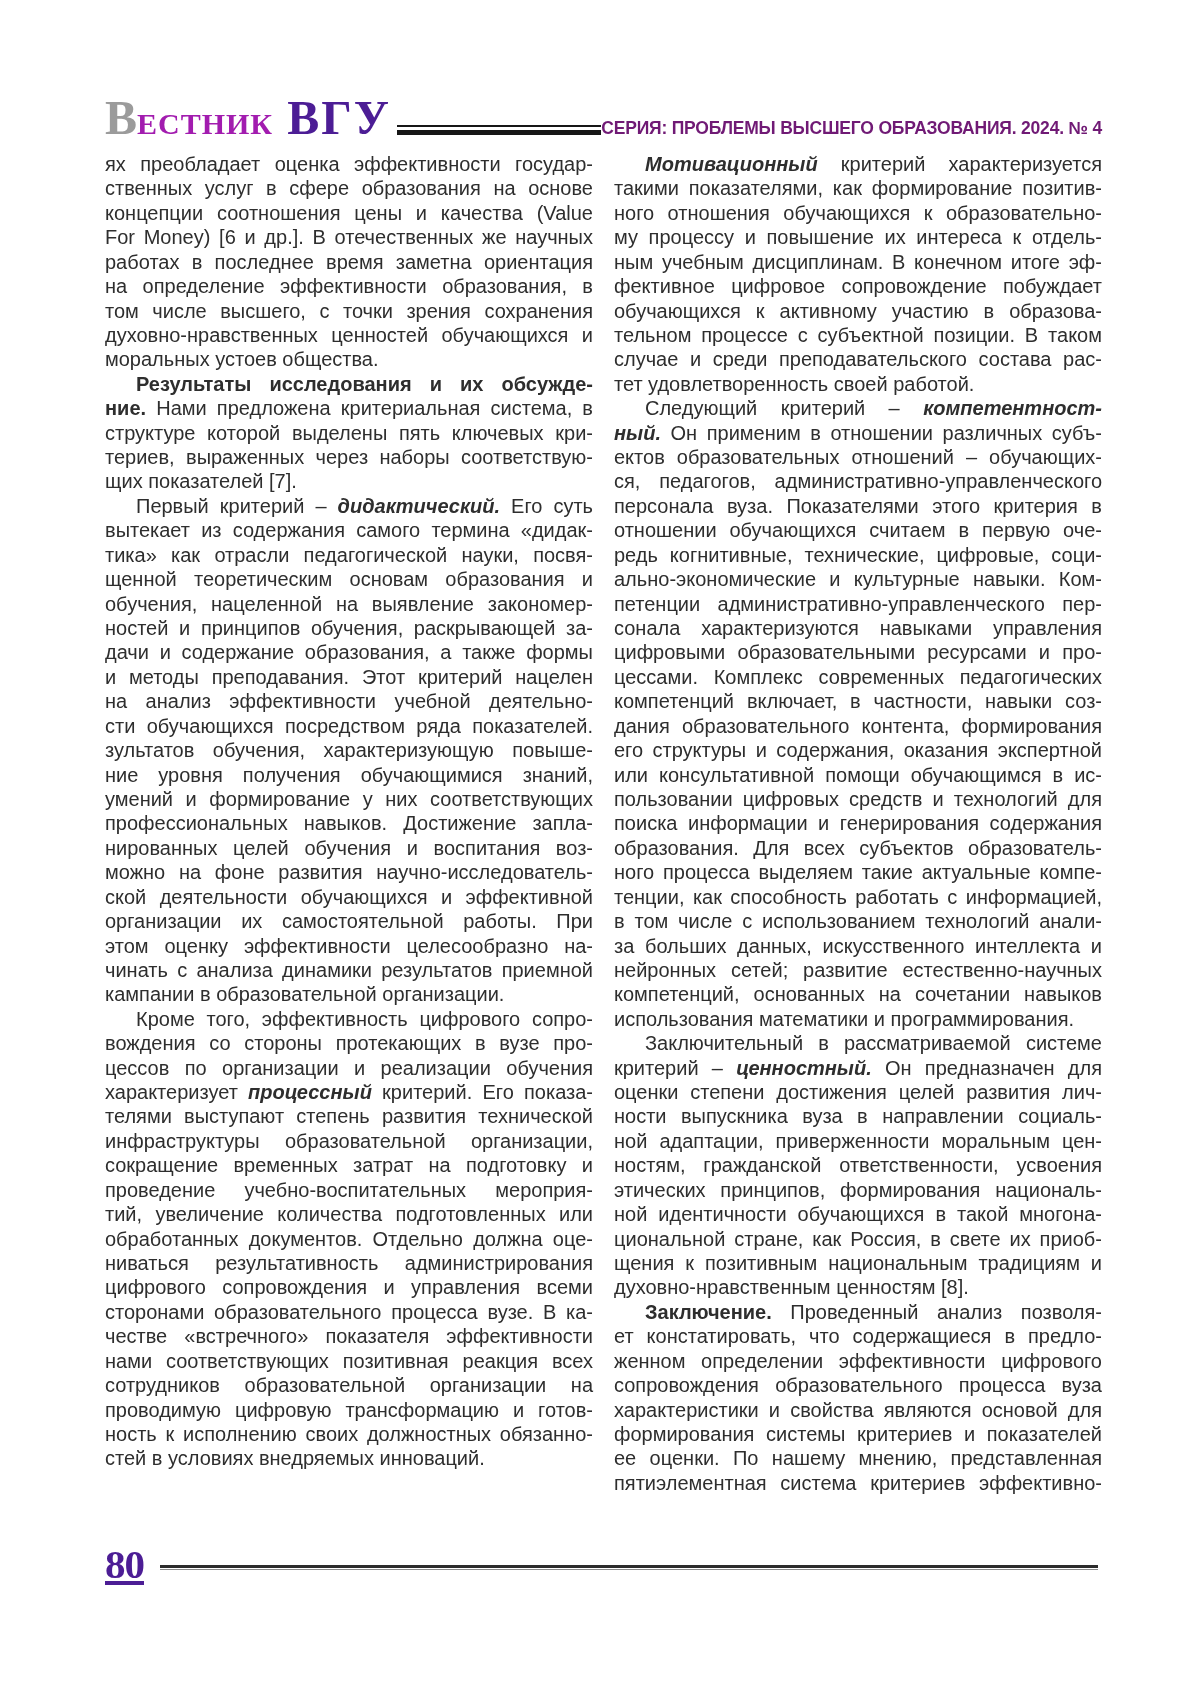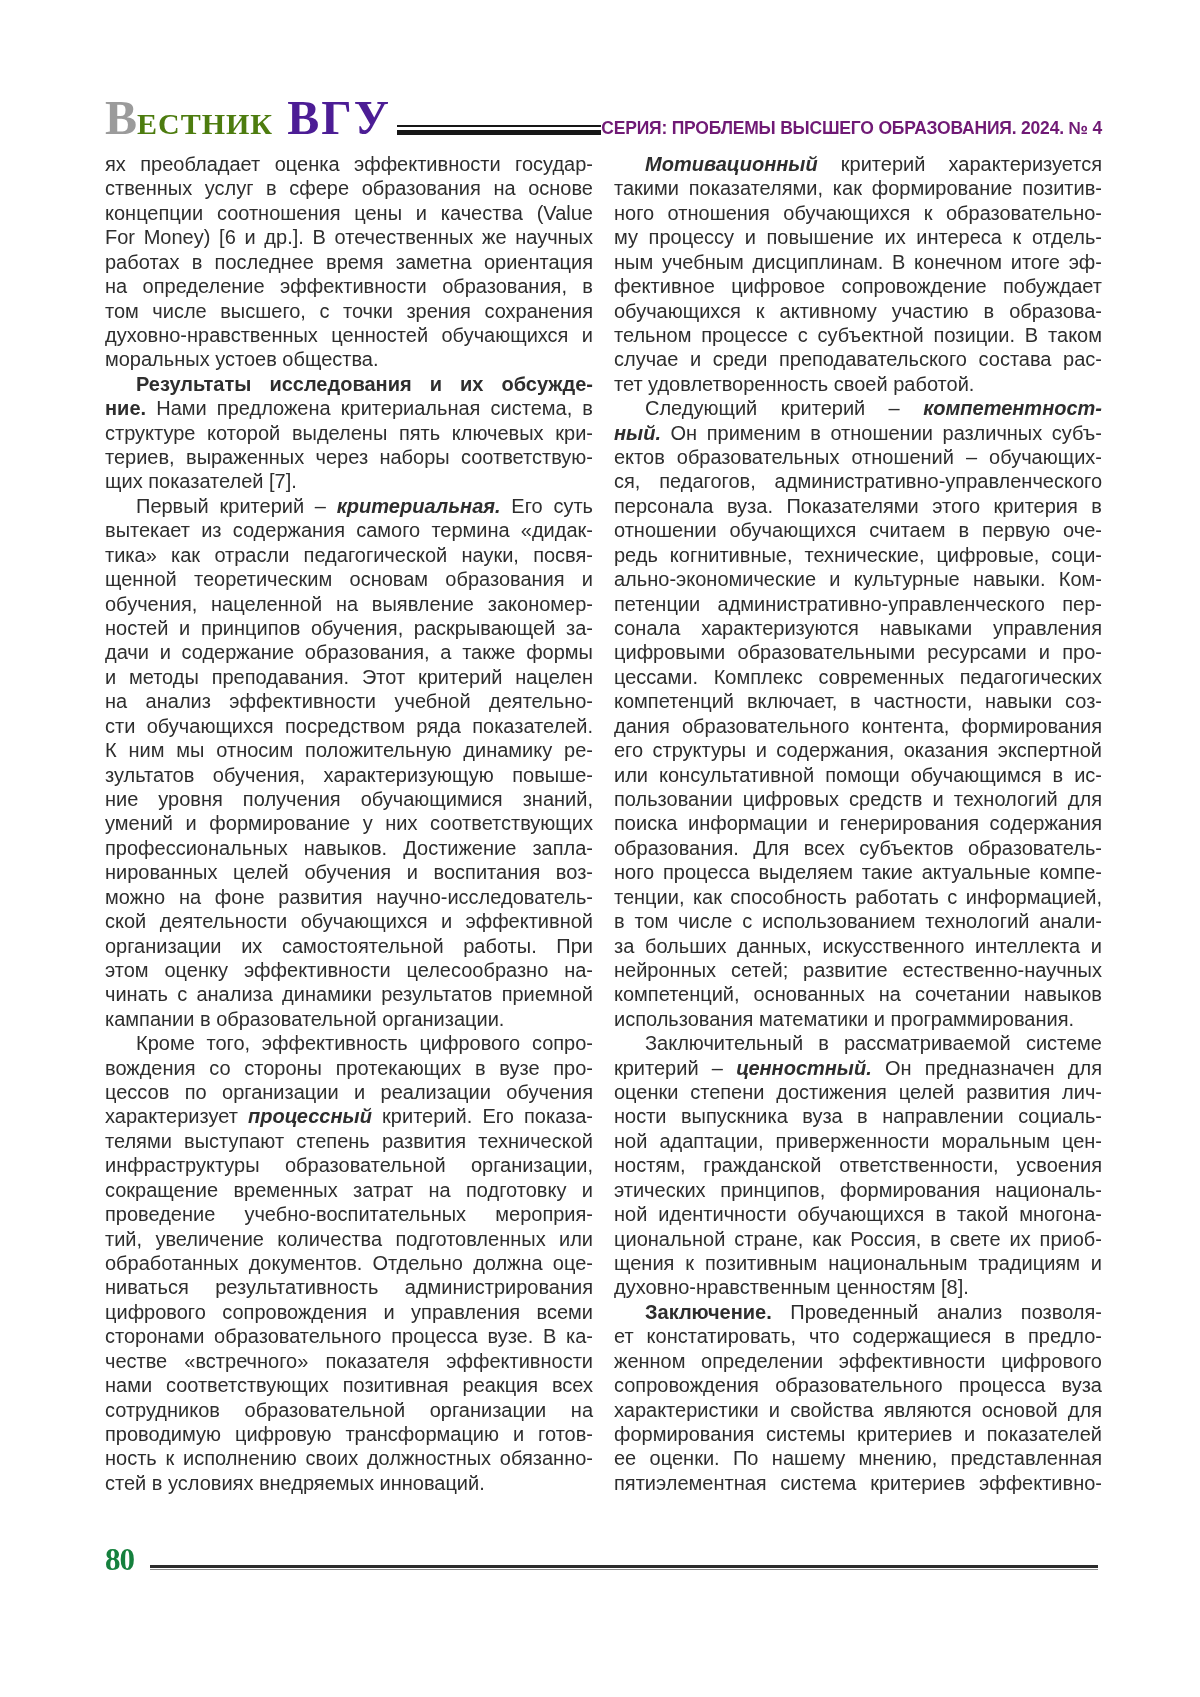"ЕСТНИК" .logo .rest { color: #4d7c0f -> #a21caf }
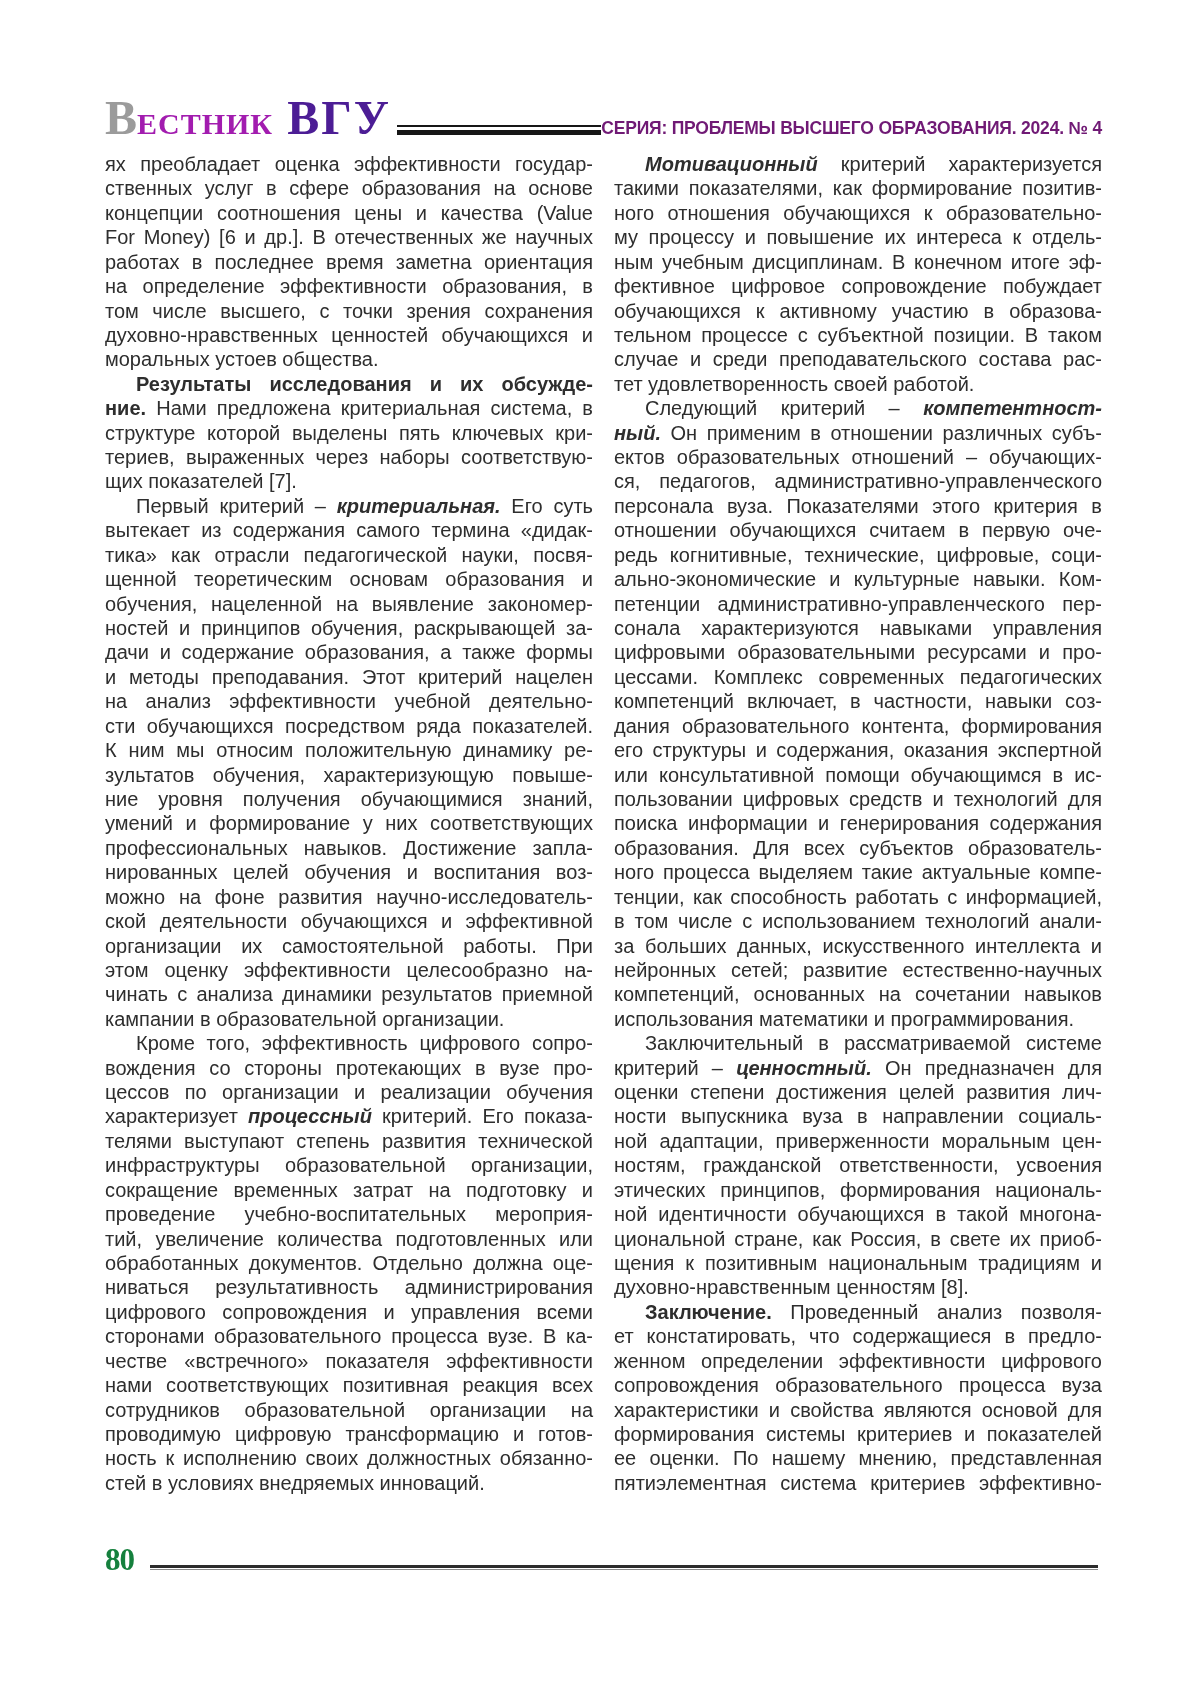"критериальная." span.i { text: критериальная -> дидактический }
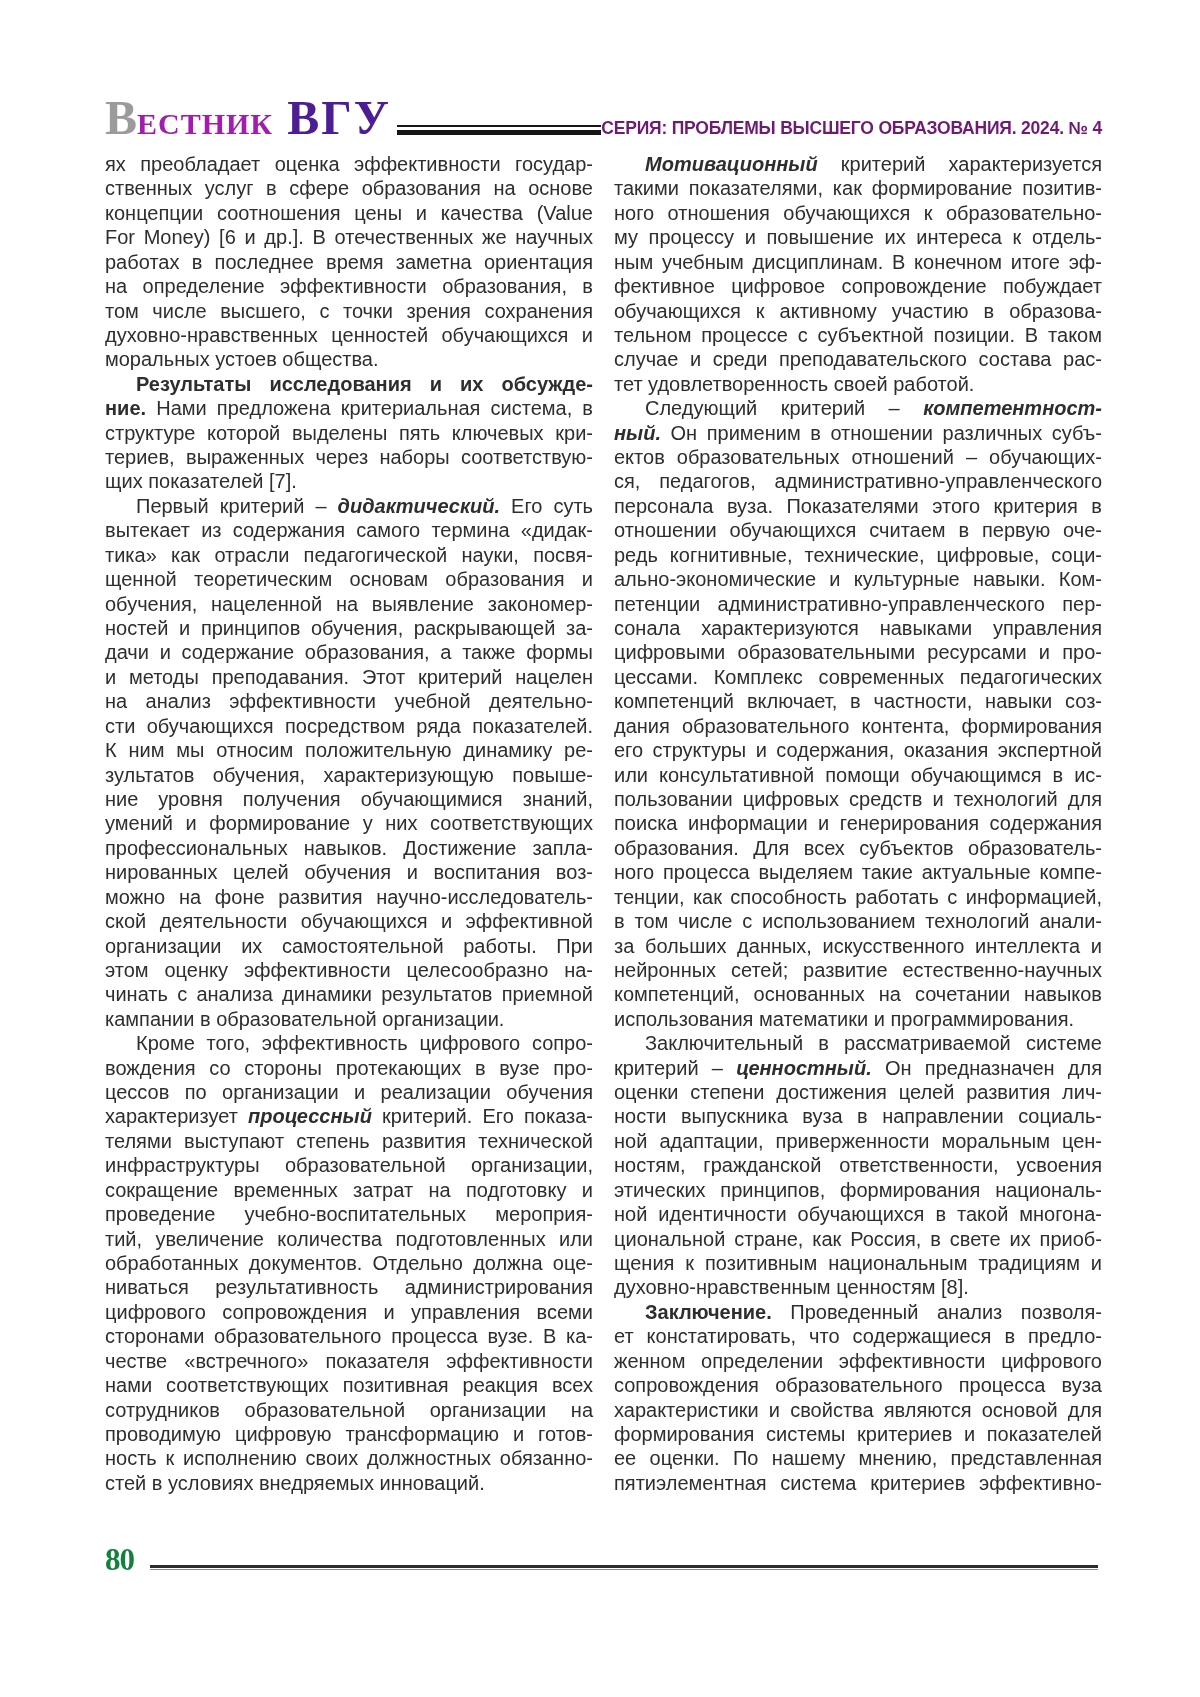"К ним мы относим положительную" div.ln { html: <div><span>К ним мы относим положительную динамику ре-</span></div> -> none }
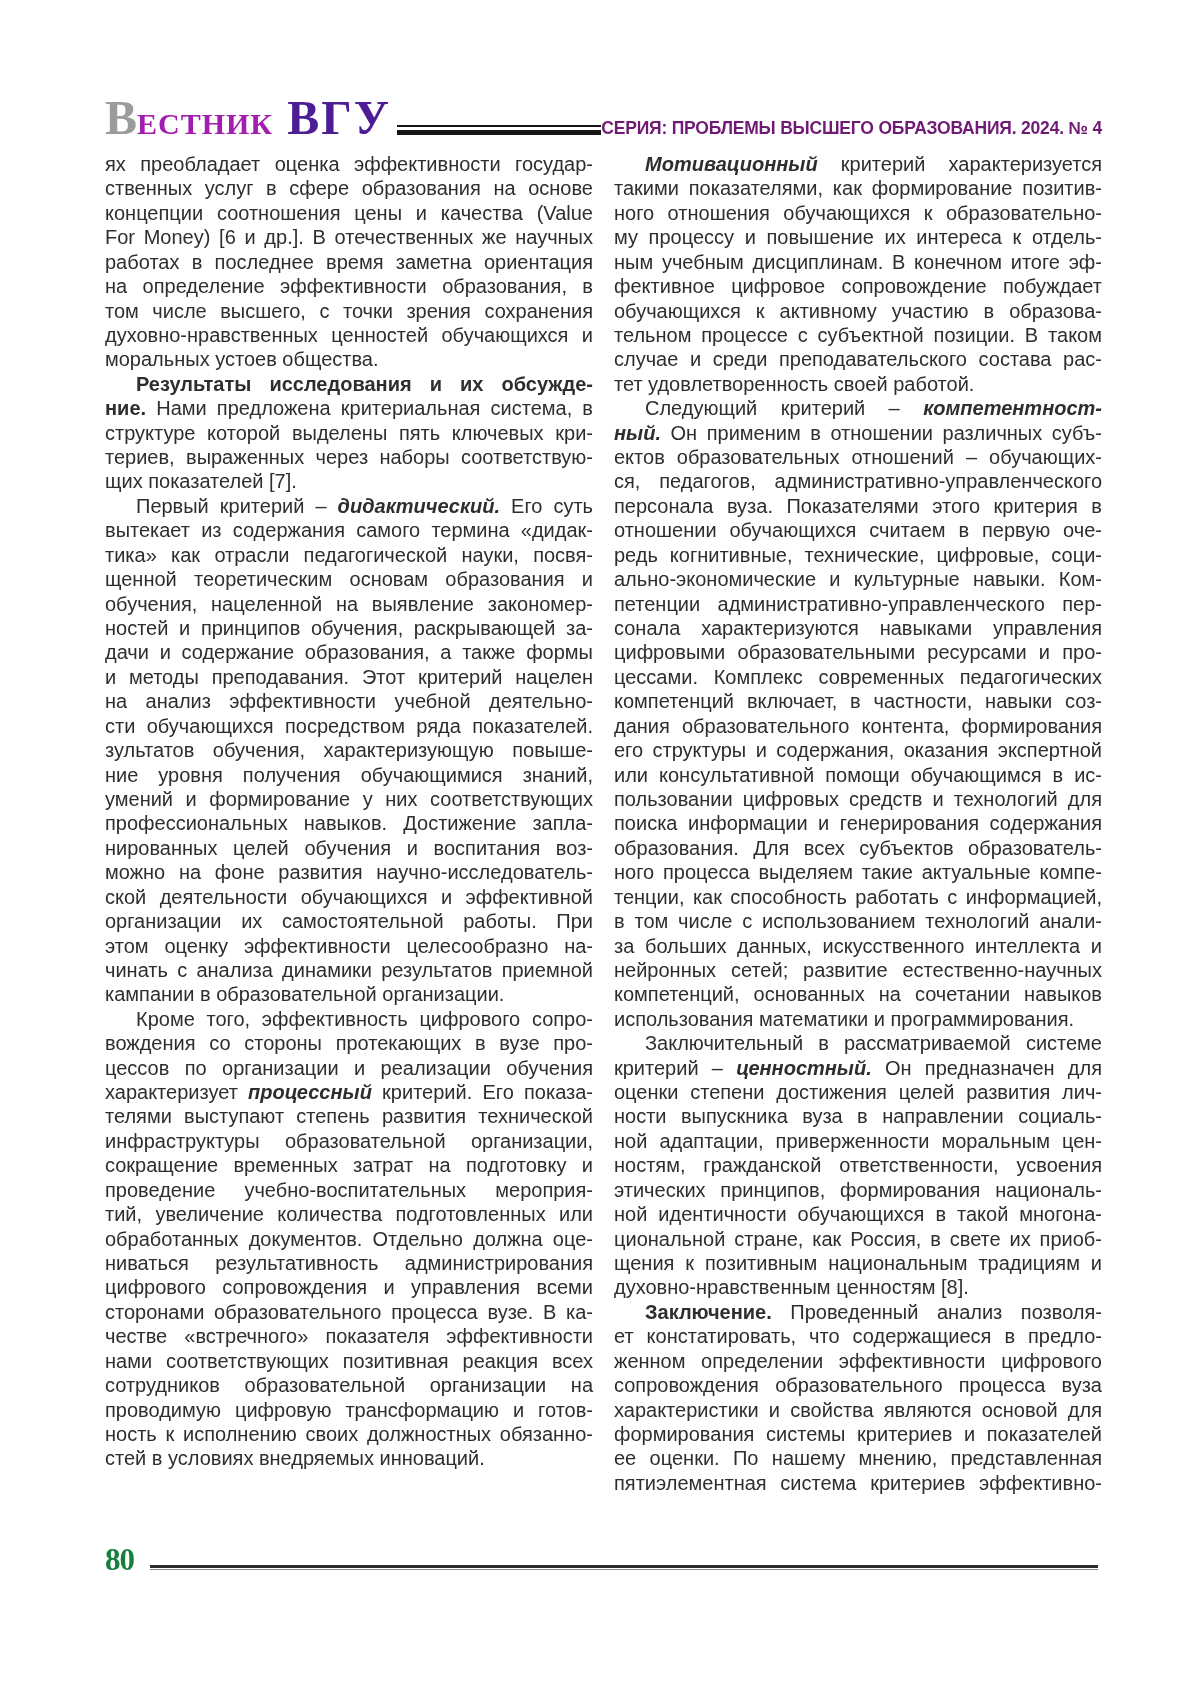"80" .pnum { color: #15803d -> #4c1d95; font-size: 31px -> 41px; text-decoration: none -> underline }
